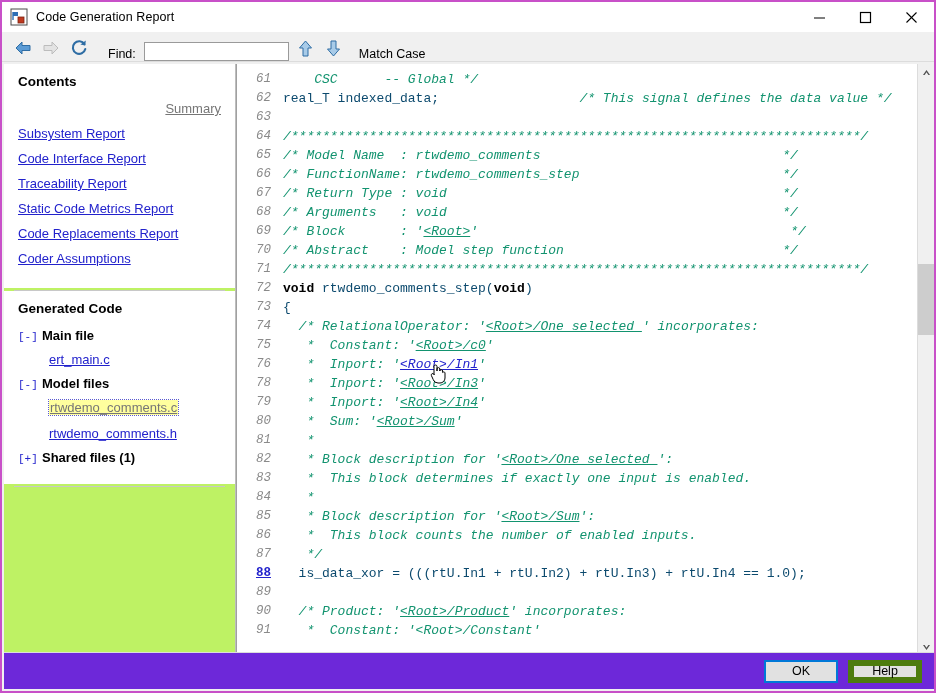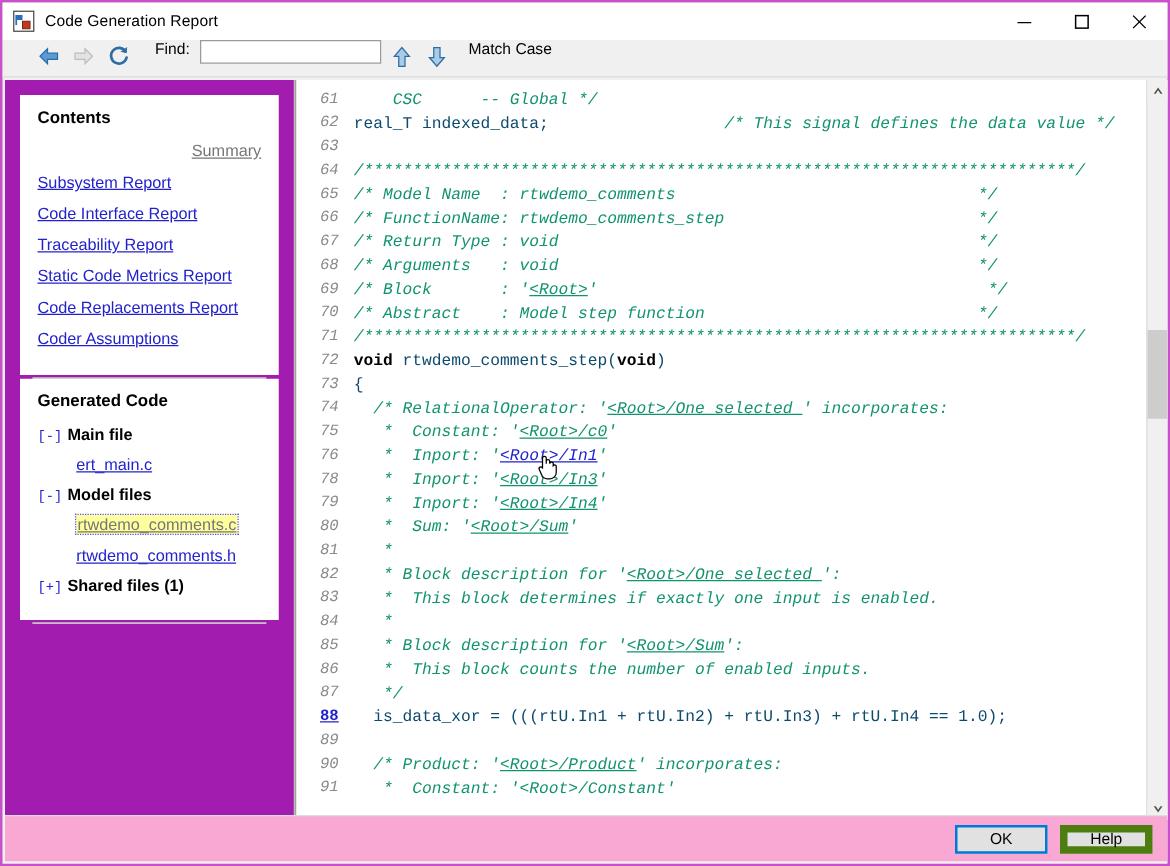"Find:" #toolbar { align-items: flex-start -> flex-end; padding-left: 24px -> 8px }
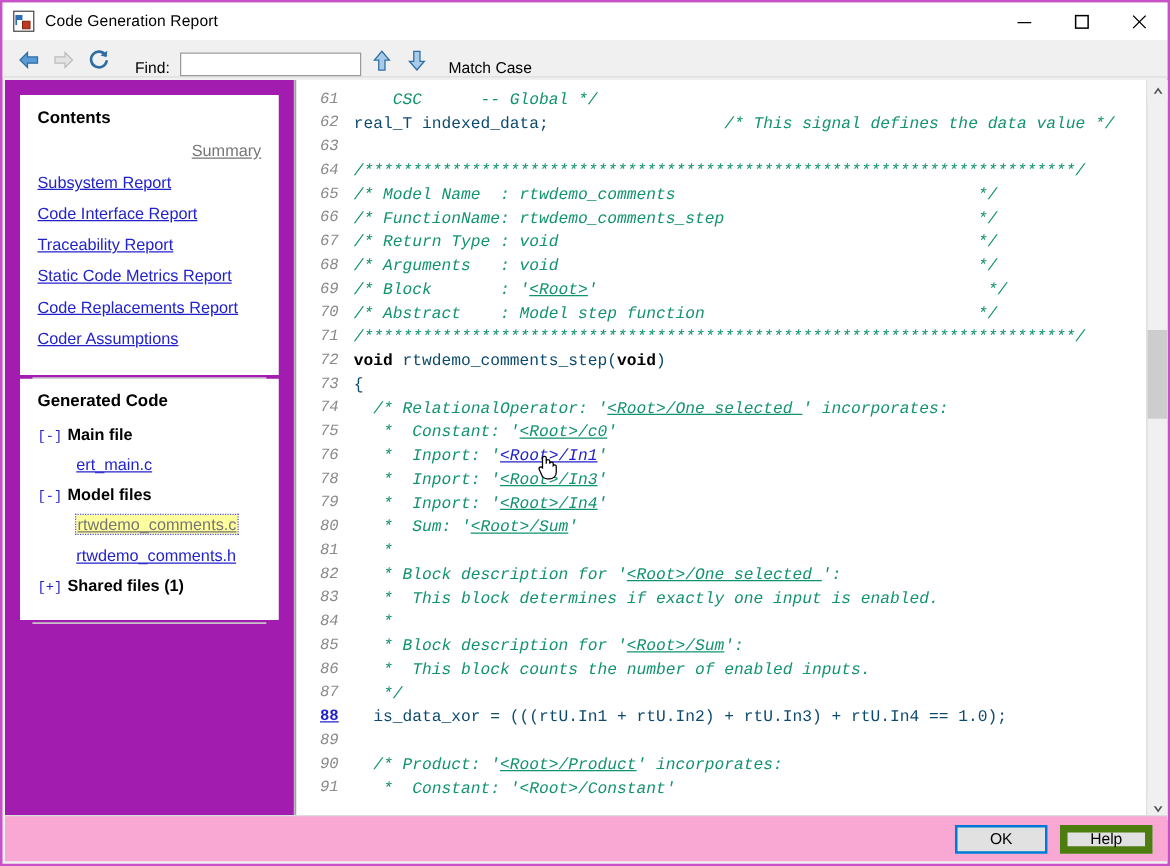"Contents" #sidebar { background: #a21caf -> #bef264; padding: 12px -> 0 }
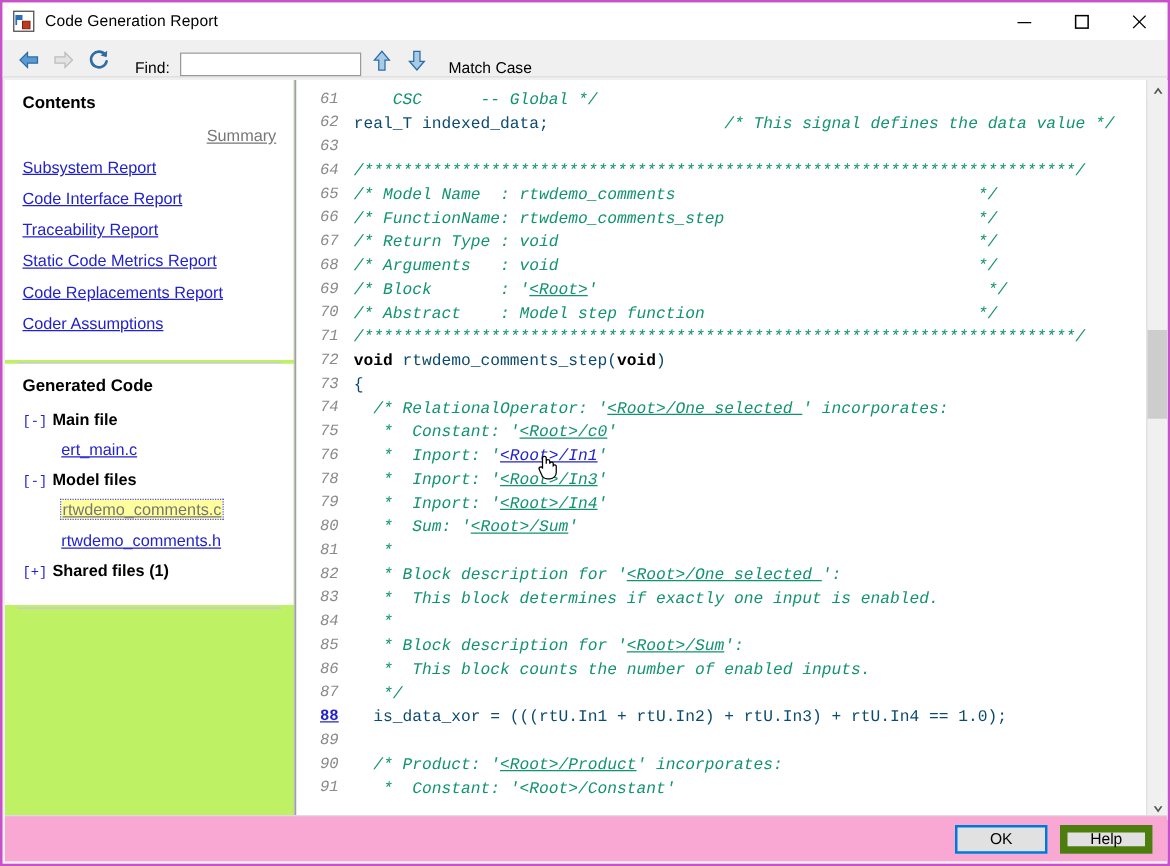"OK" #footer { background: #f9a8d4 -> #6d28d9 }
